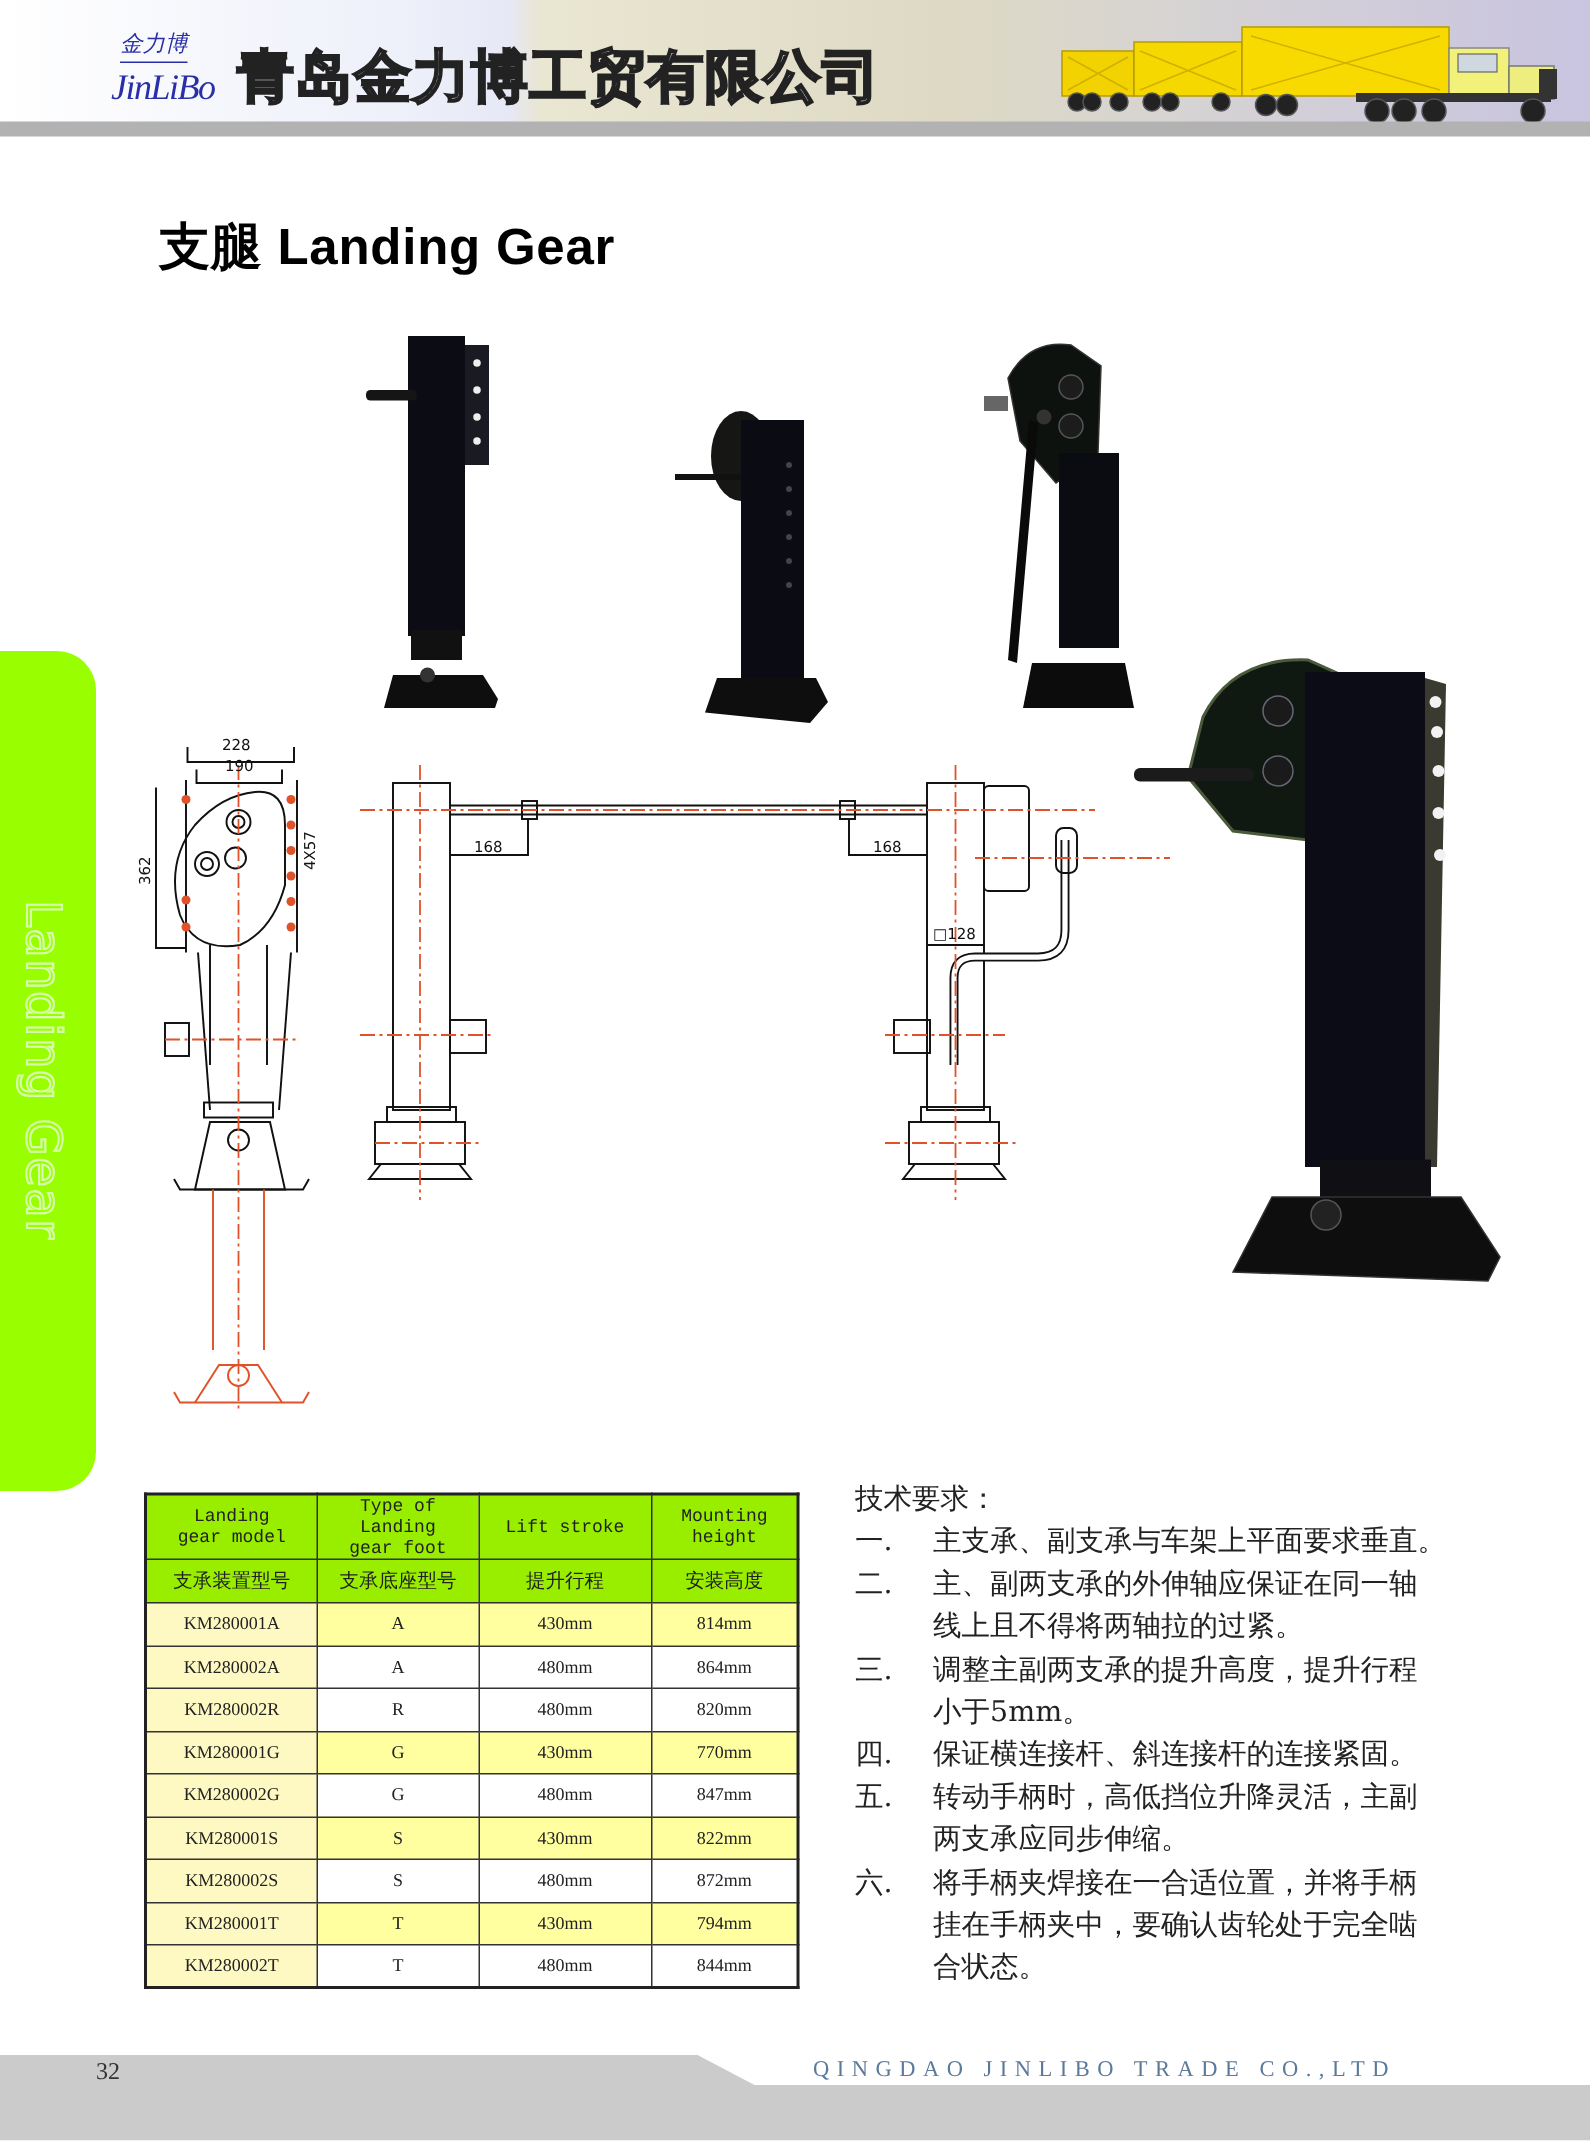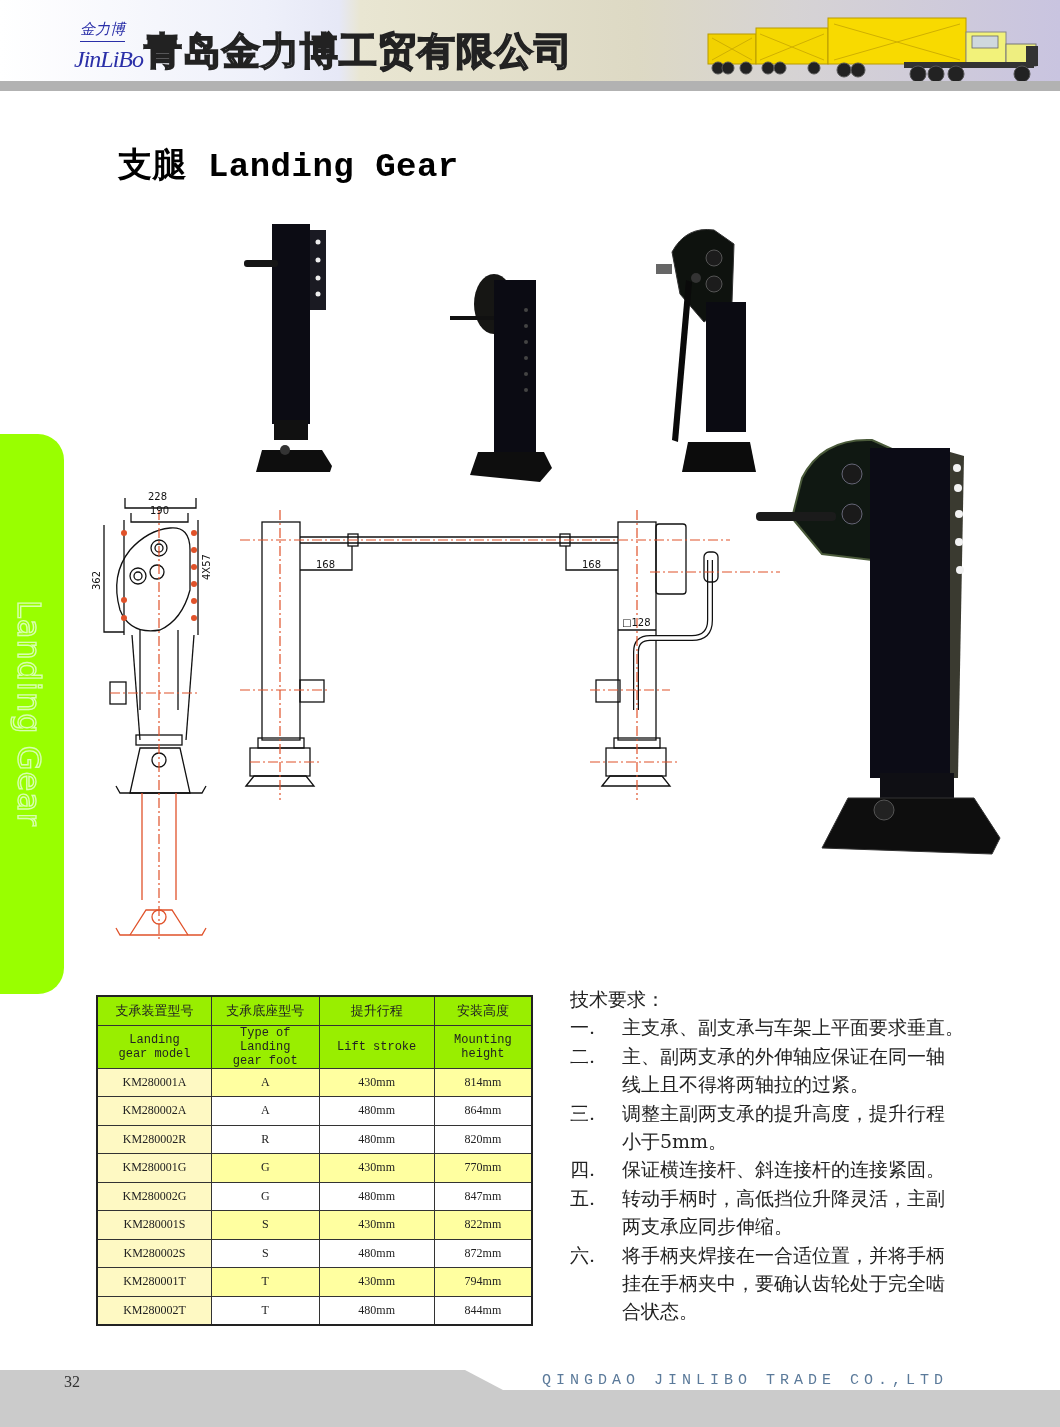"青岛金力博工贸有限公司" .company-cn { left: 144px -> 158px }
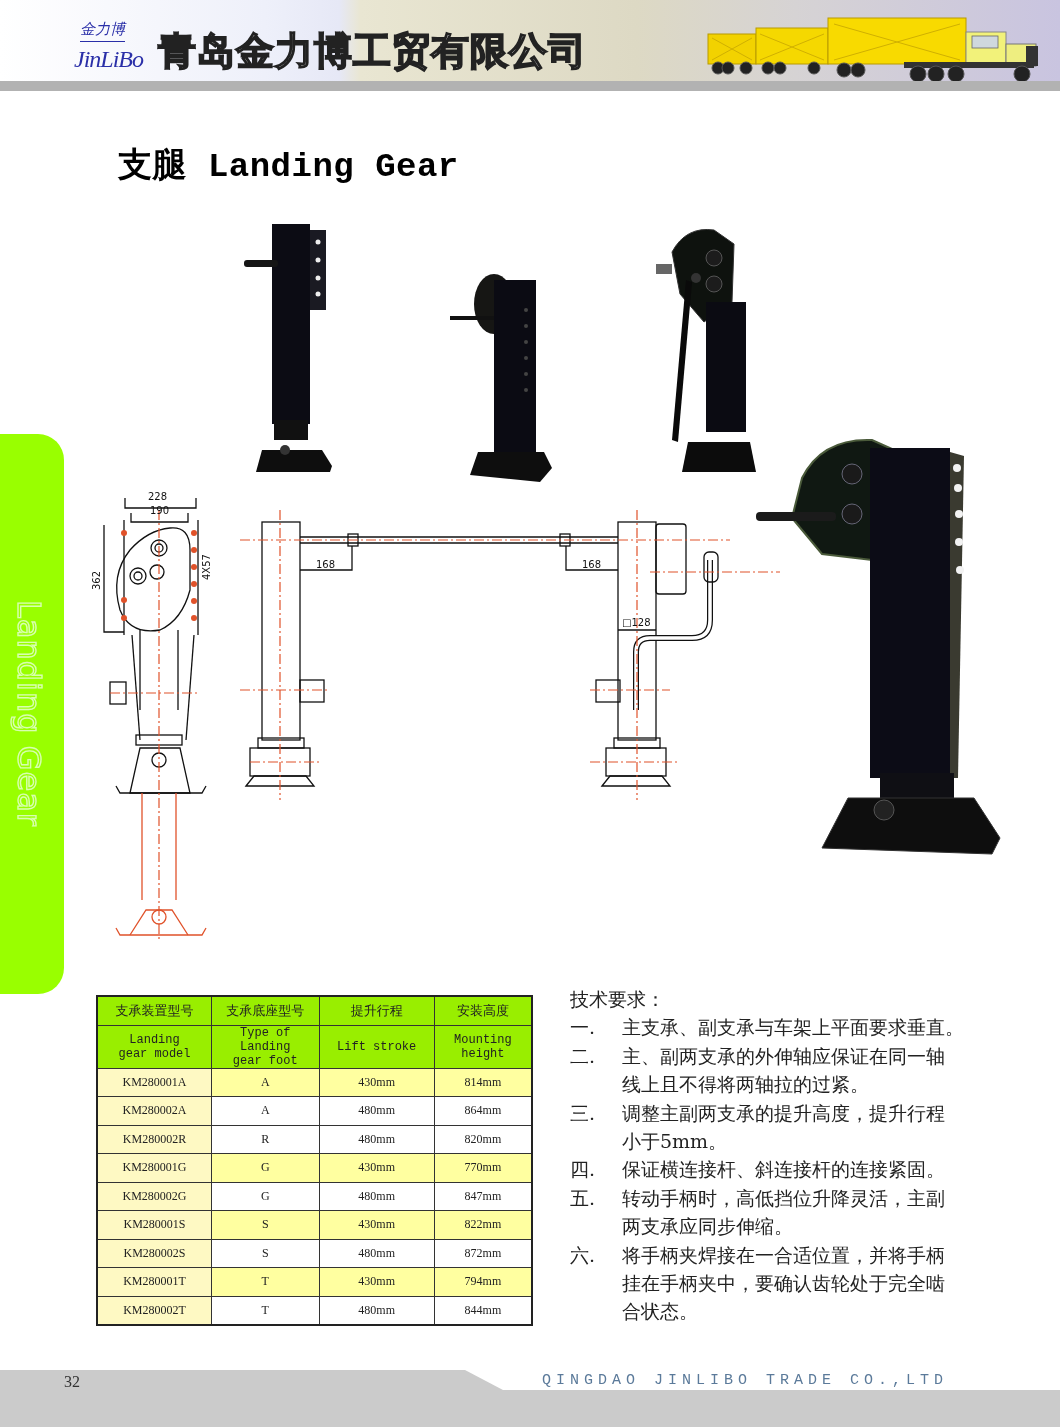"支腿 Landing Gear" .title { font-family: Liberation Mono, monospace -> Liberation Sans, sans-serif; margin-left: 12px -> none }
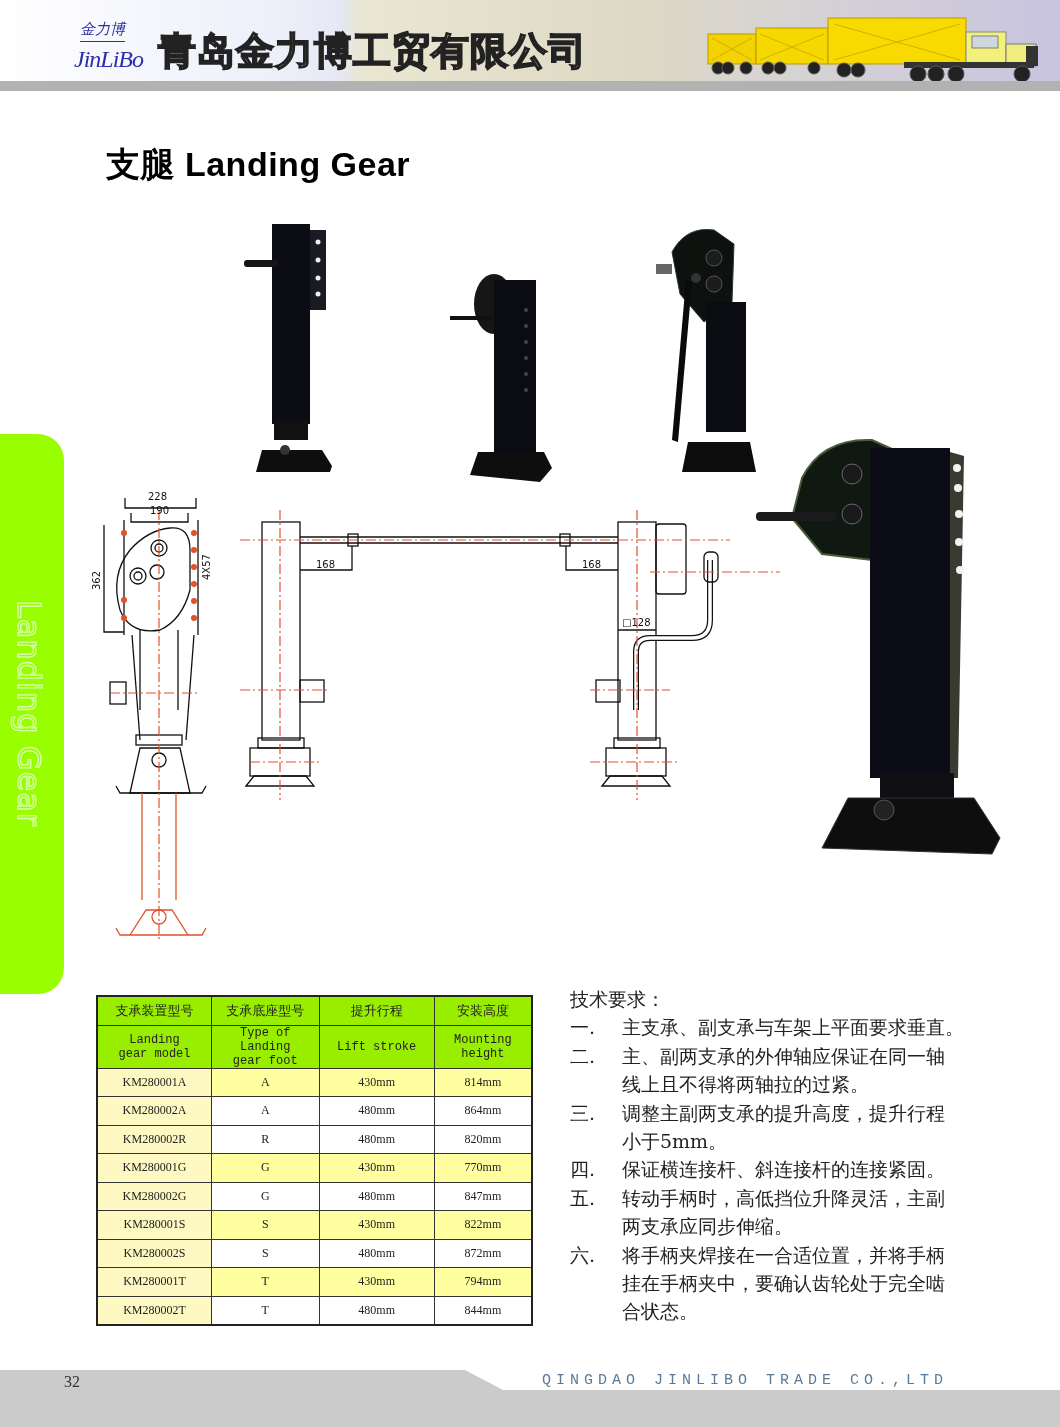"支承装置型号" tr { order: before "Landing" -> after "Landing" }
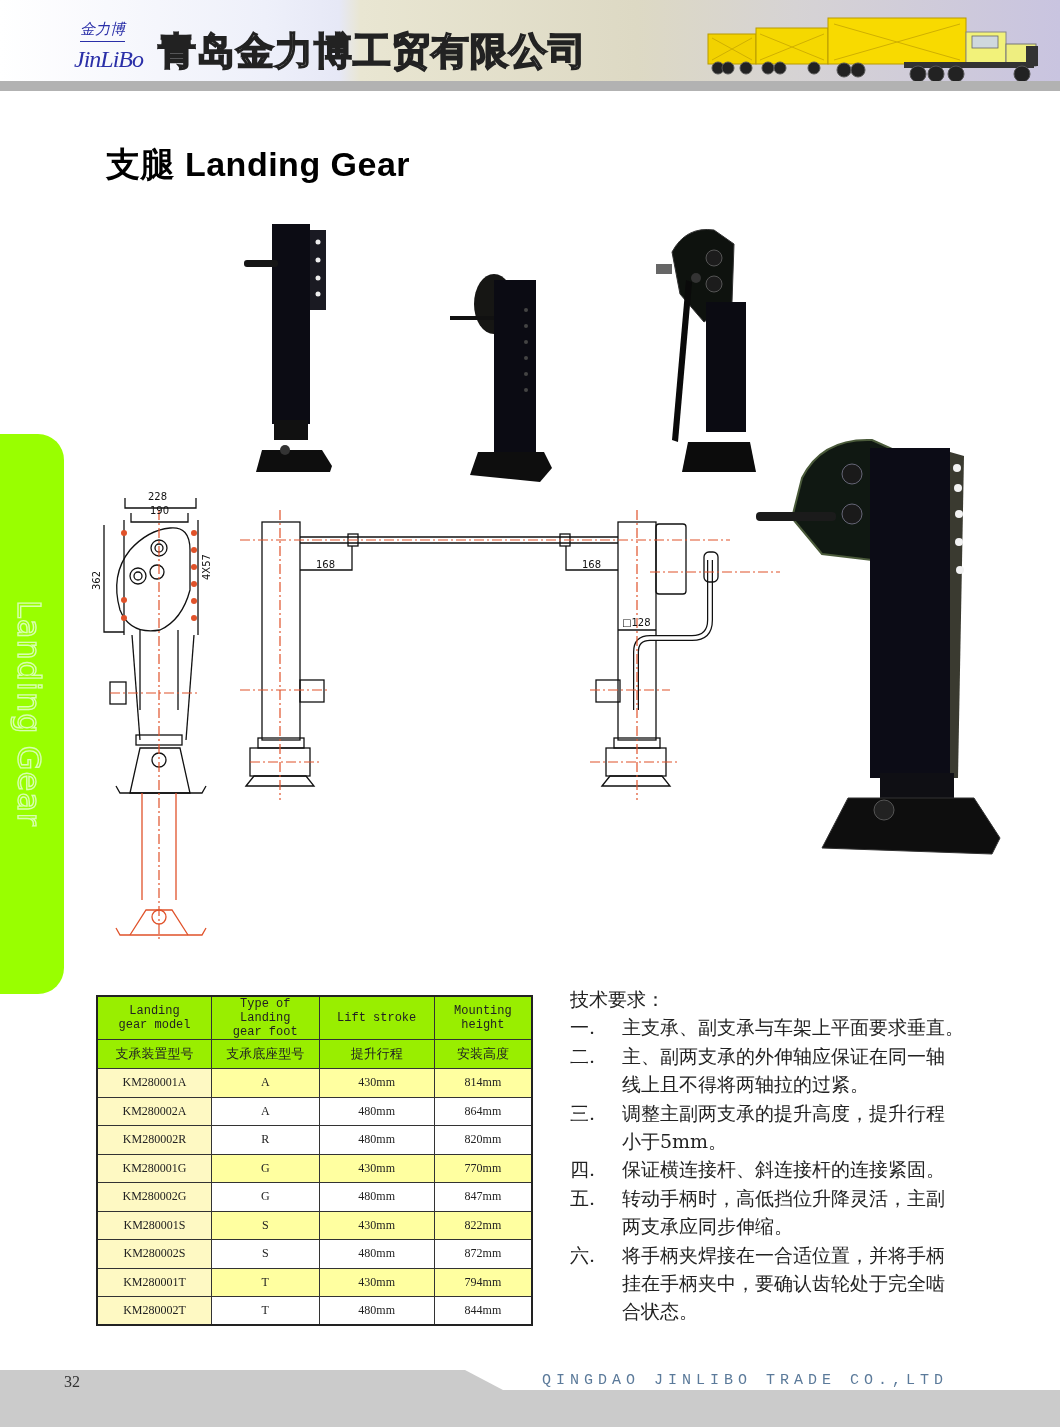"QINGDAO JINLIBO TRADE CO.,LTD" .footer-company { font-family: Liberation Mono, monospace -> Liberation Serif, serif }
